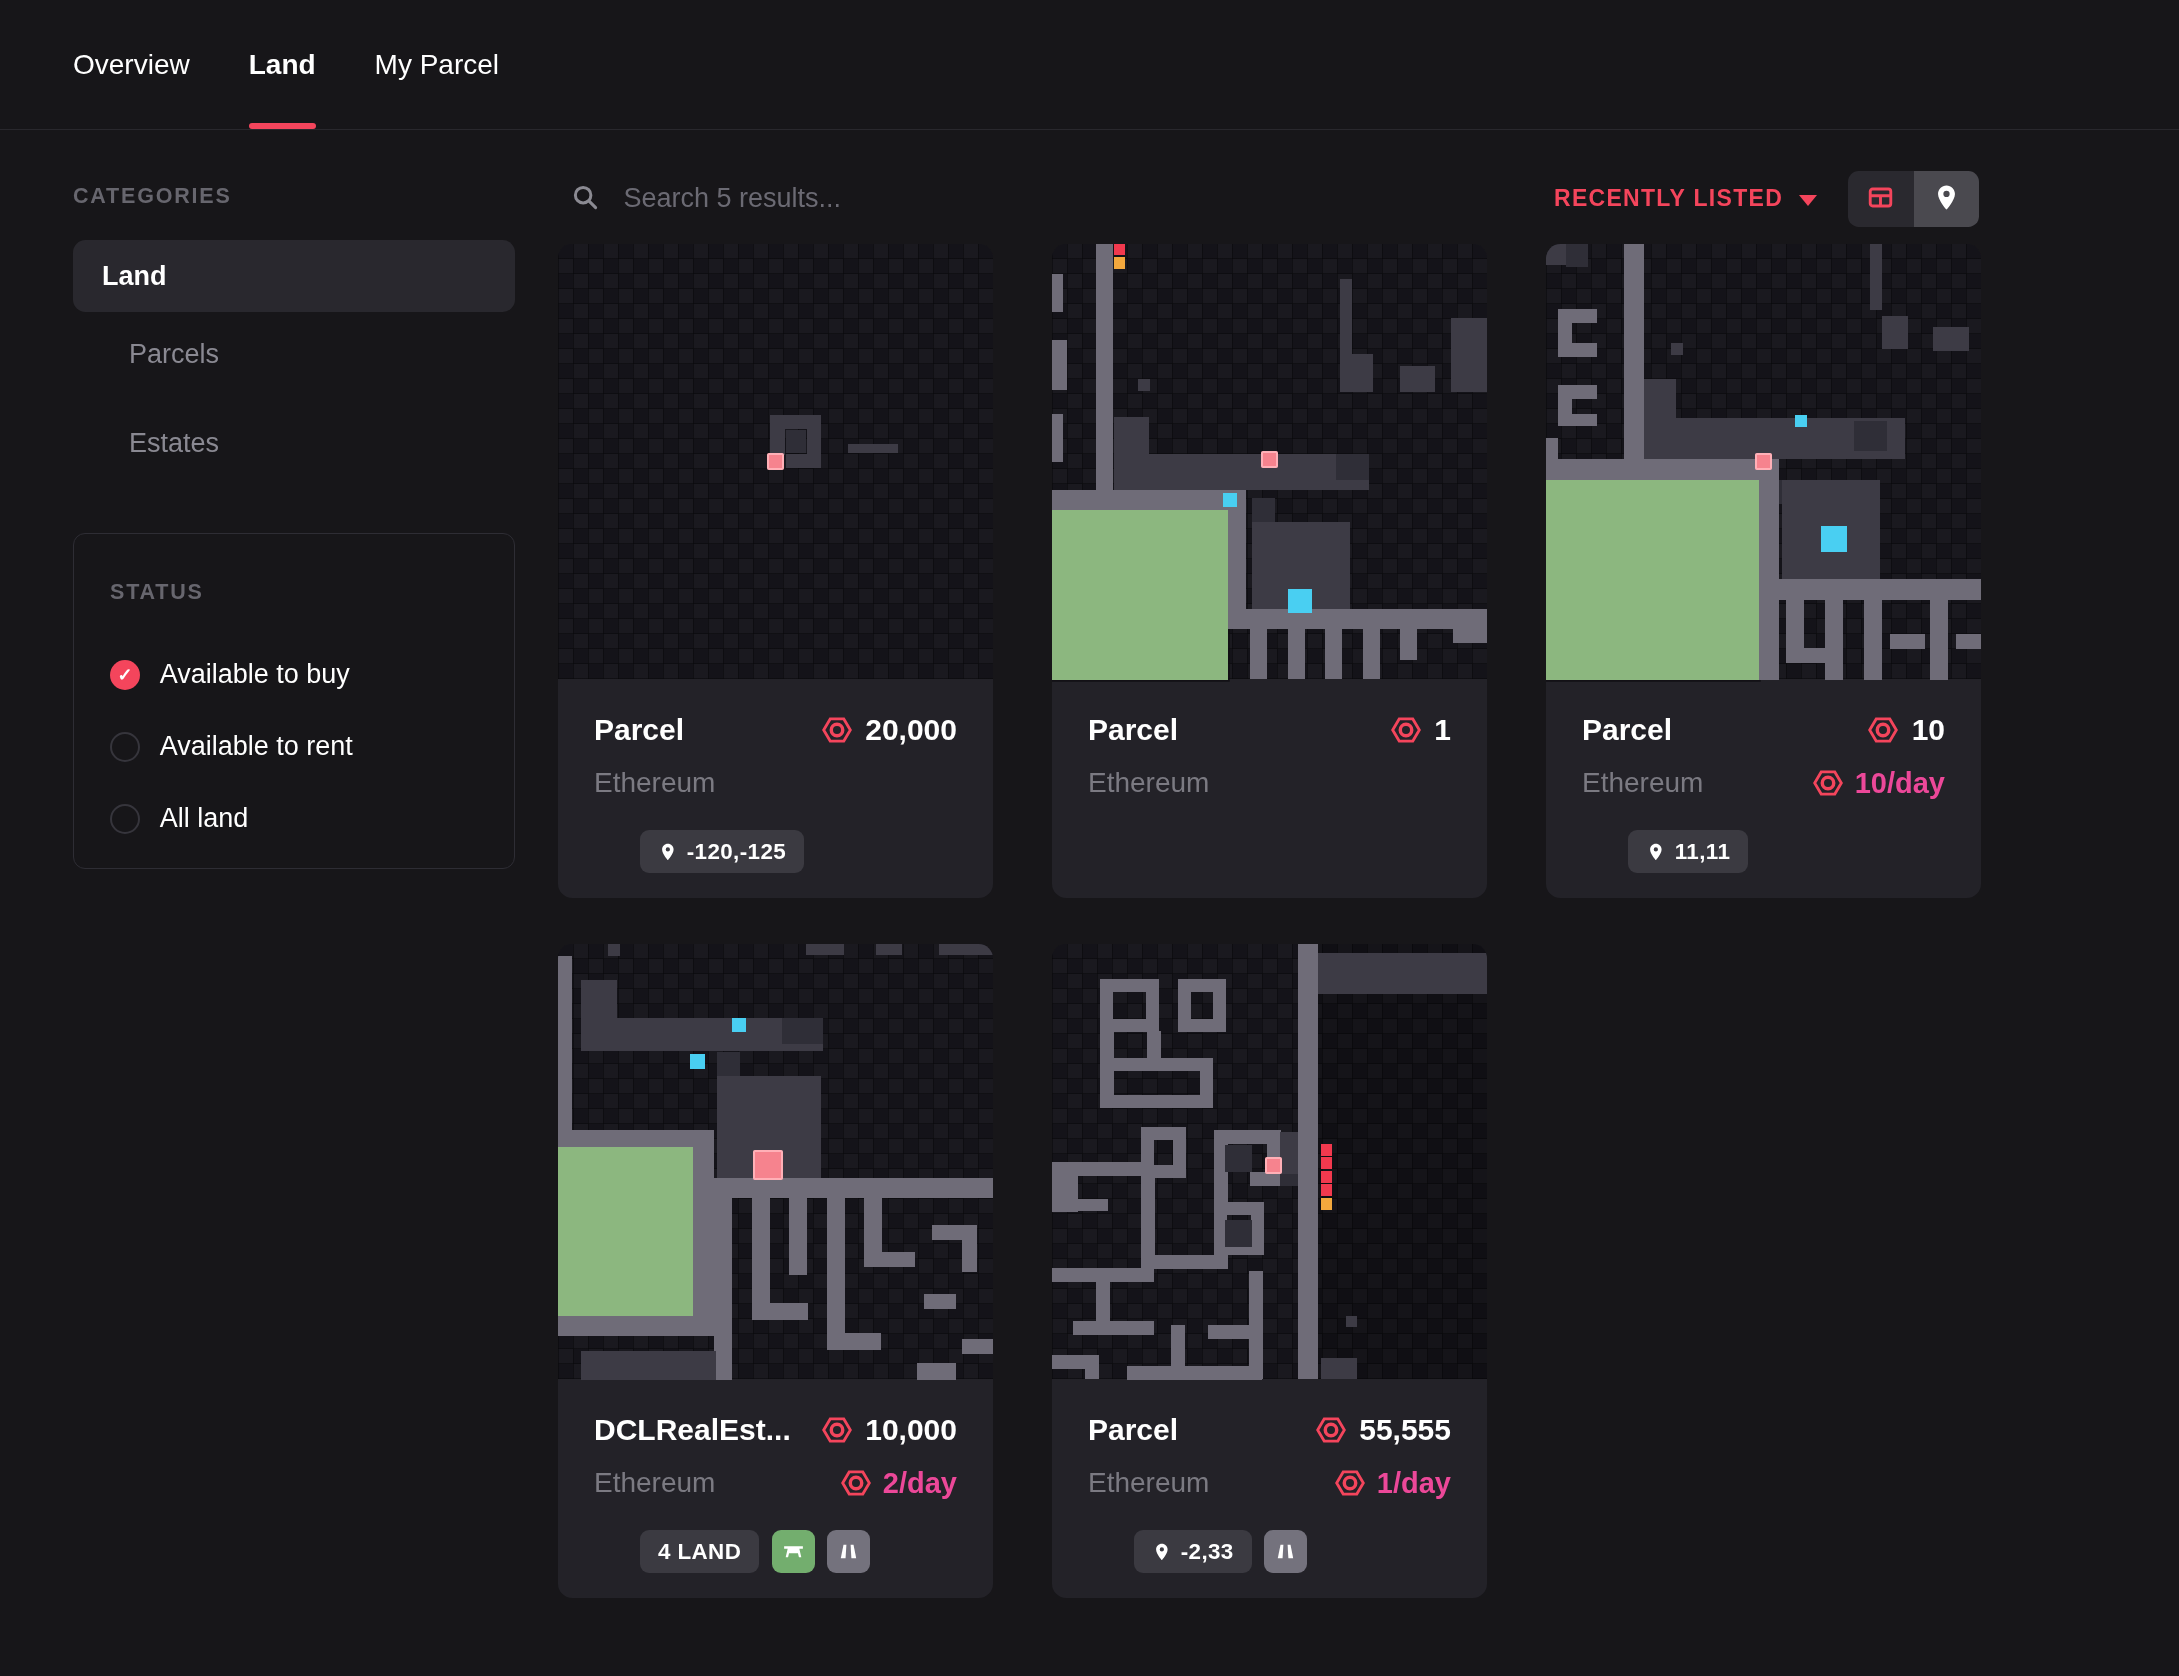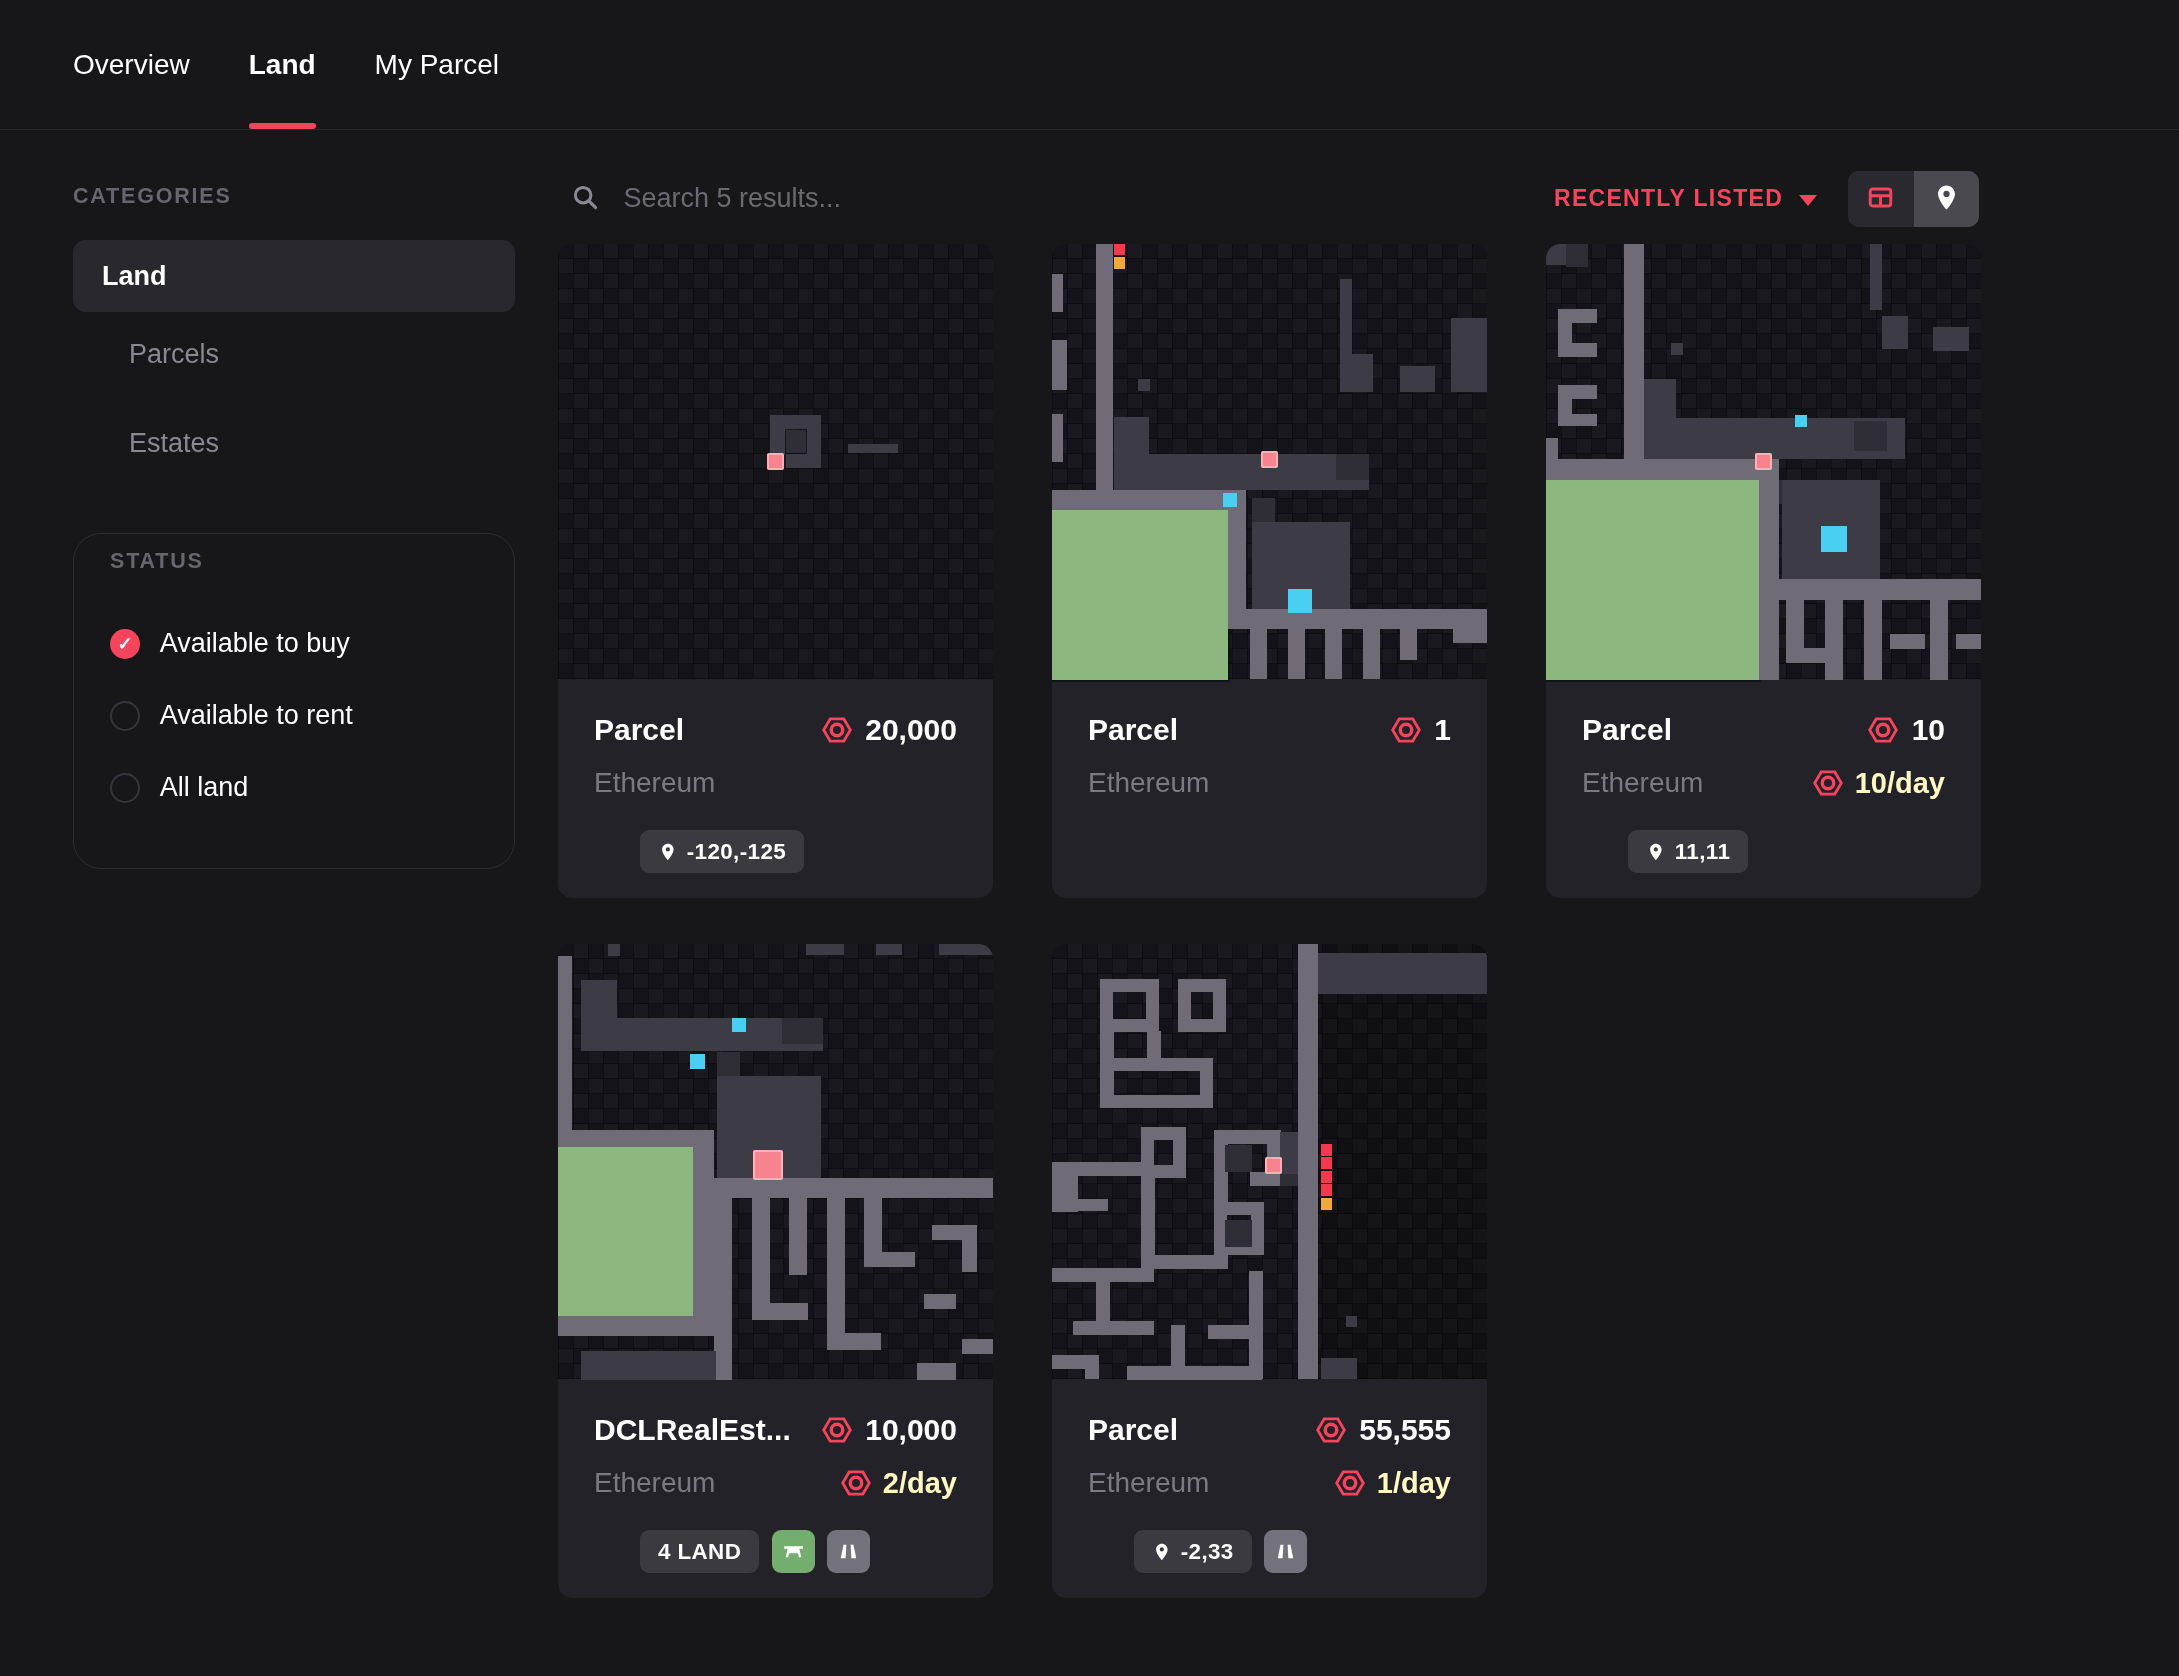"STATUS" .status-box { border-radius: 28px -> 12px; padding: 10px 36px -> 41px 36px }
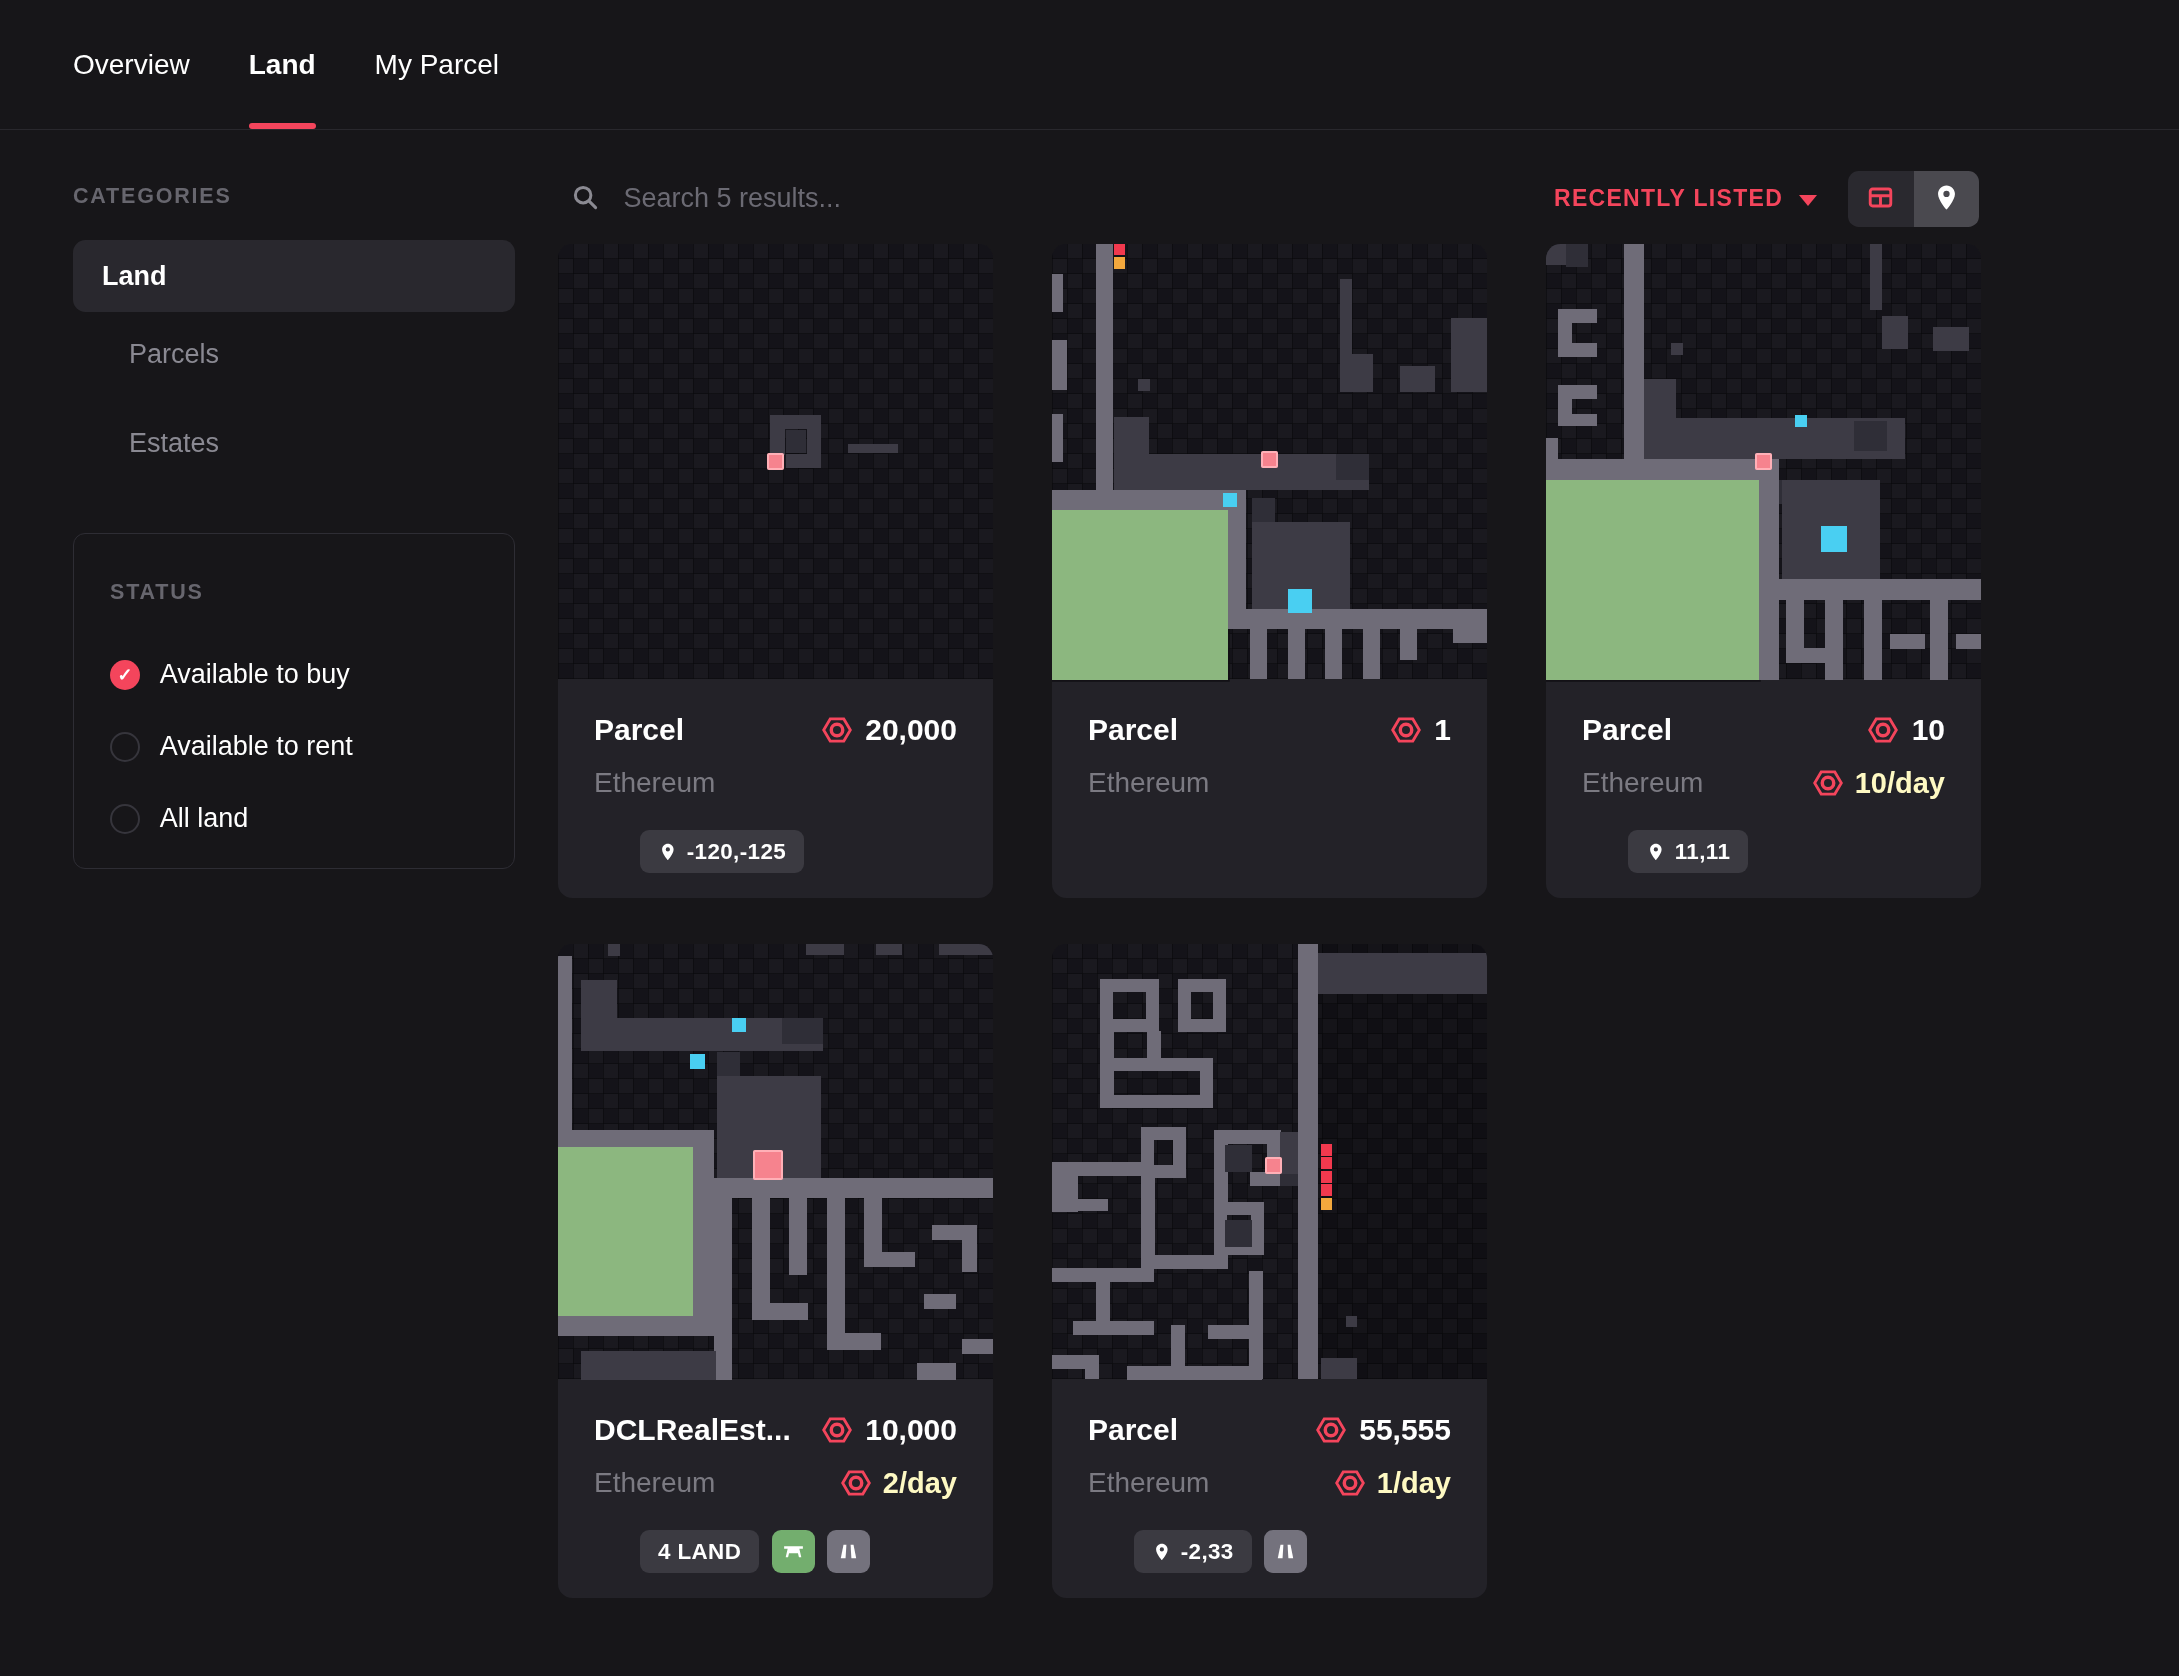"10/day" .c-rent { color: #fef9c3 -> #ec4899 }
